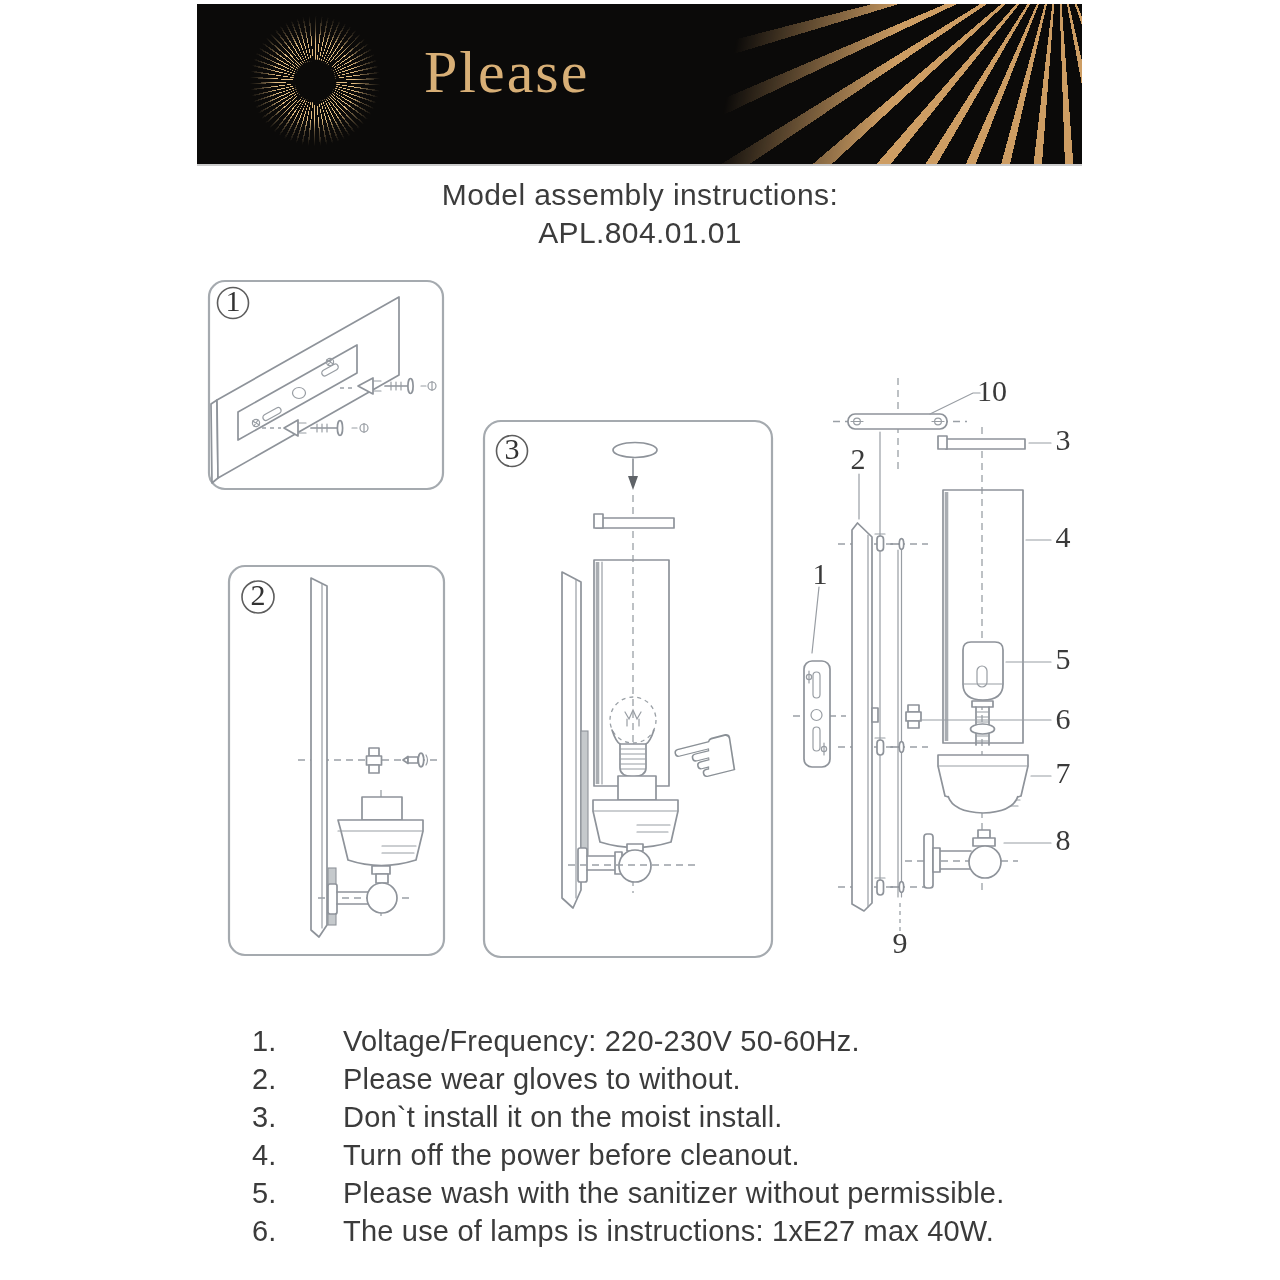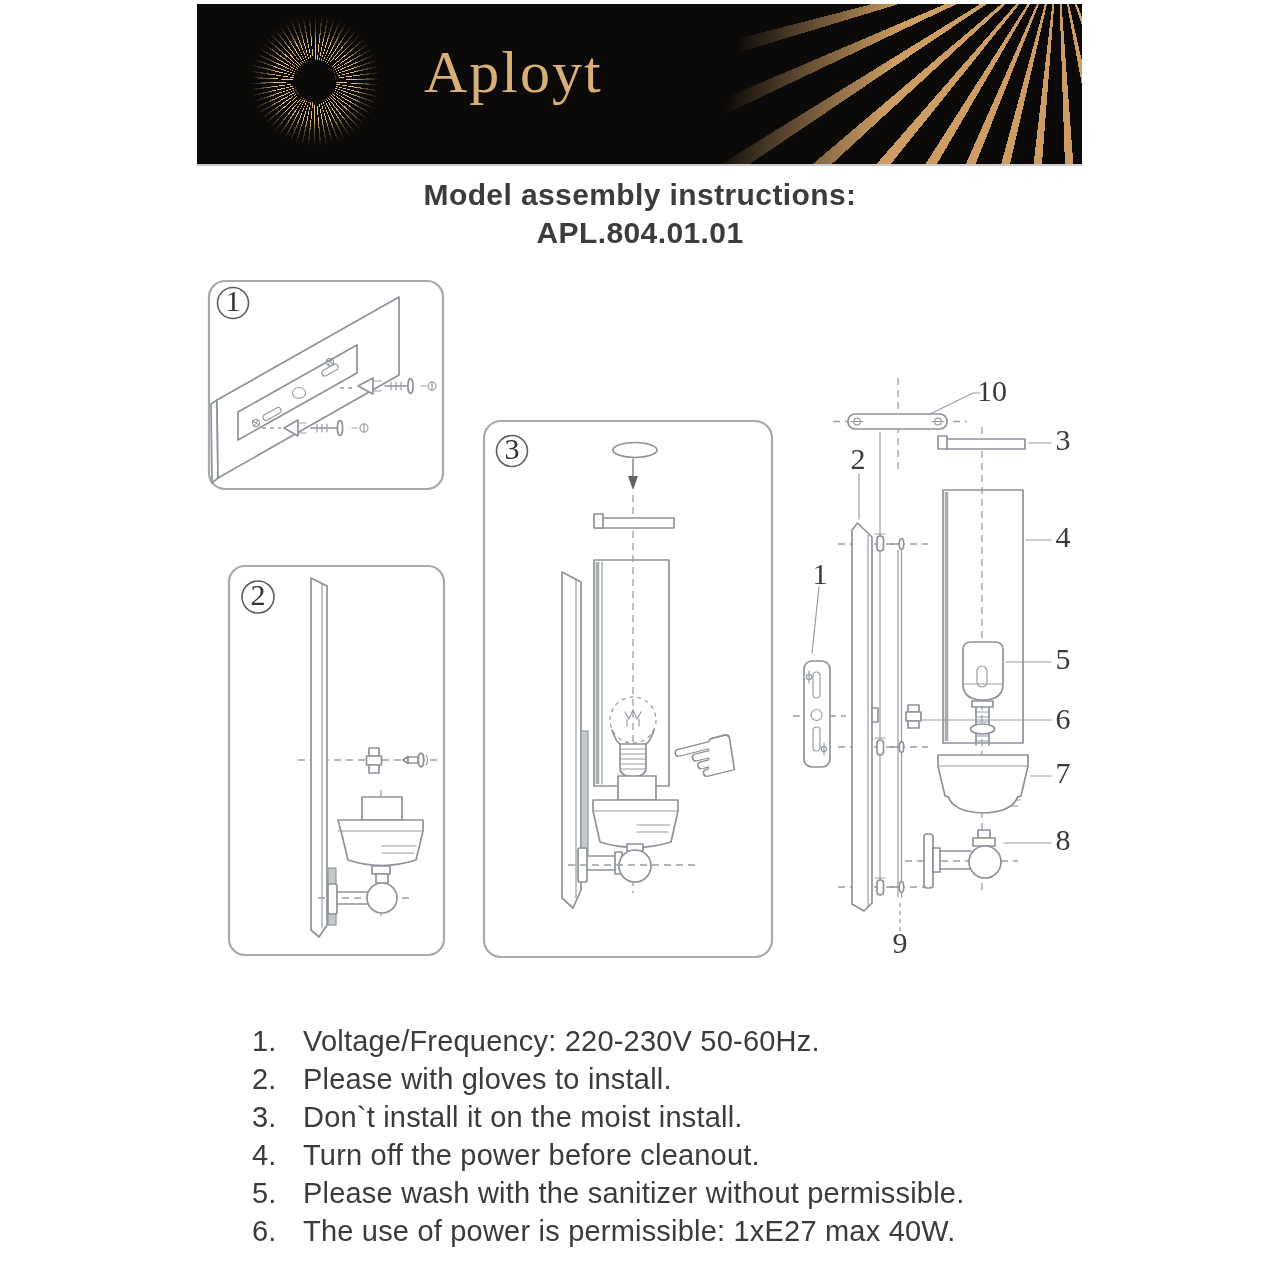"Aployt" div.brand { text: Aployt -> Please }
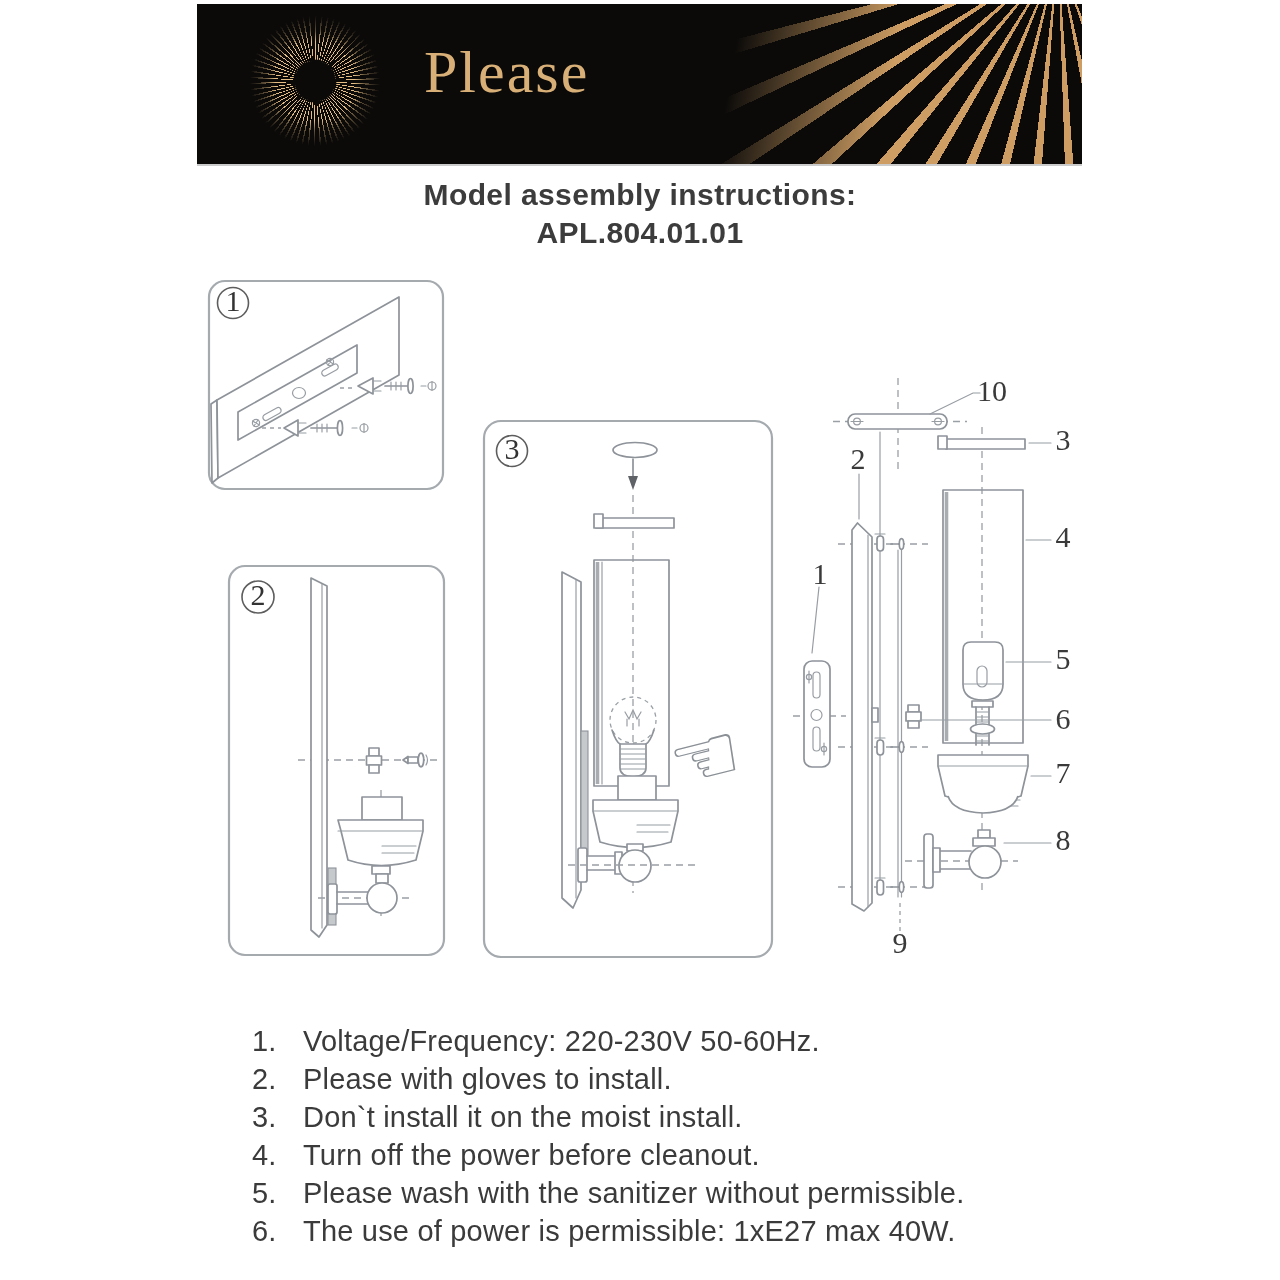"Model assembly instructions:" .title-block { font-weight: bold -> none }
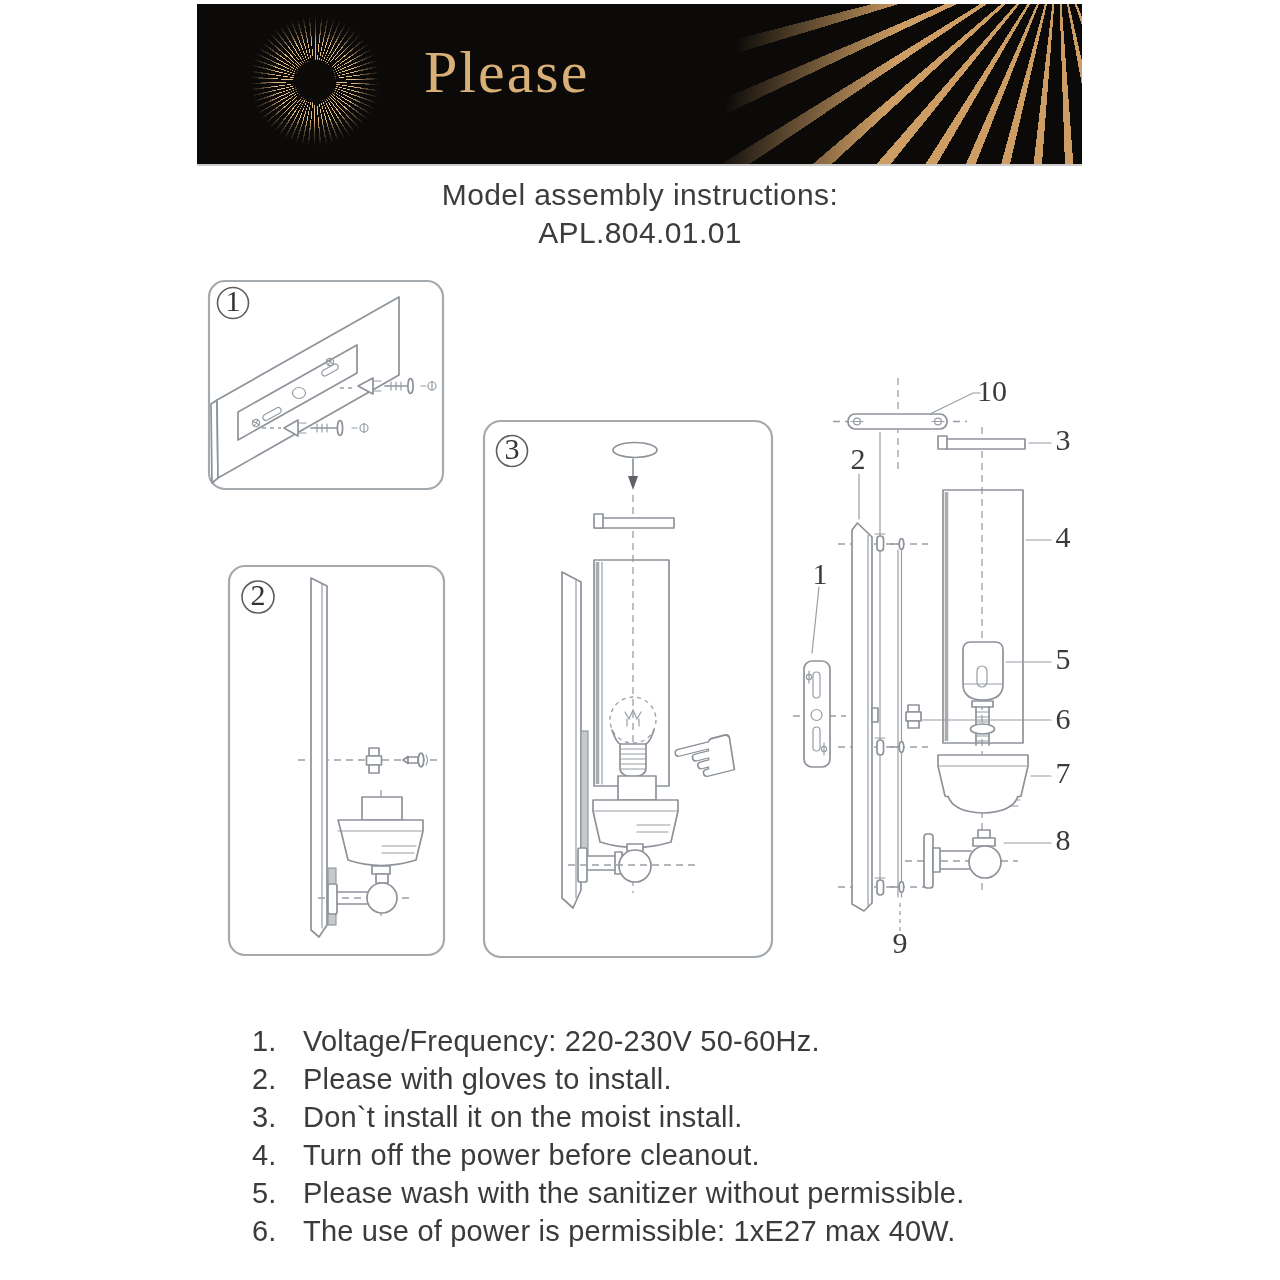"Voltage/Frequency: 220-230V 50-60Hz." .ins-text { margin-left: none -> 40px }
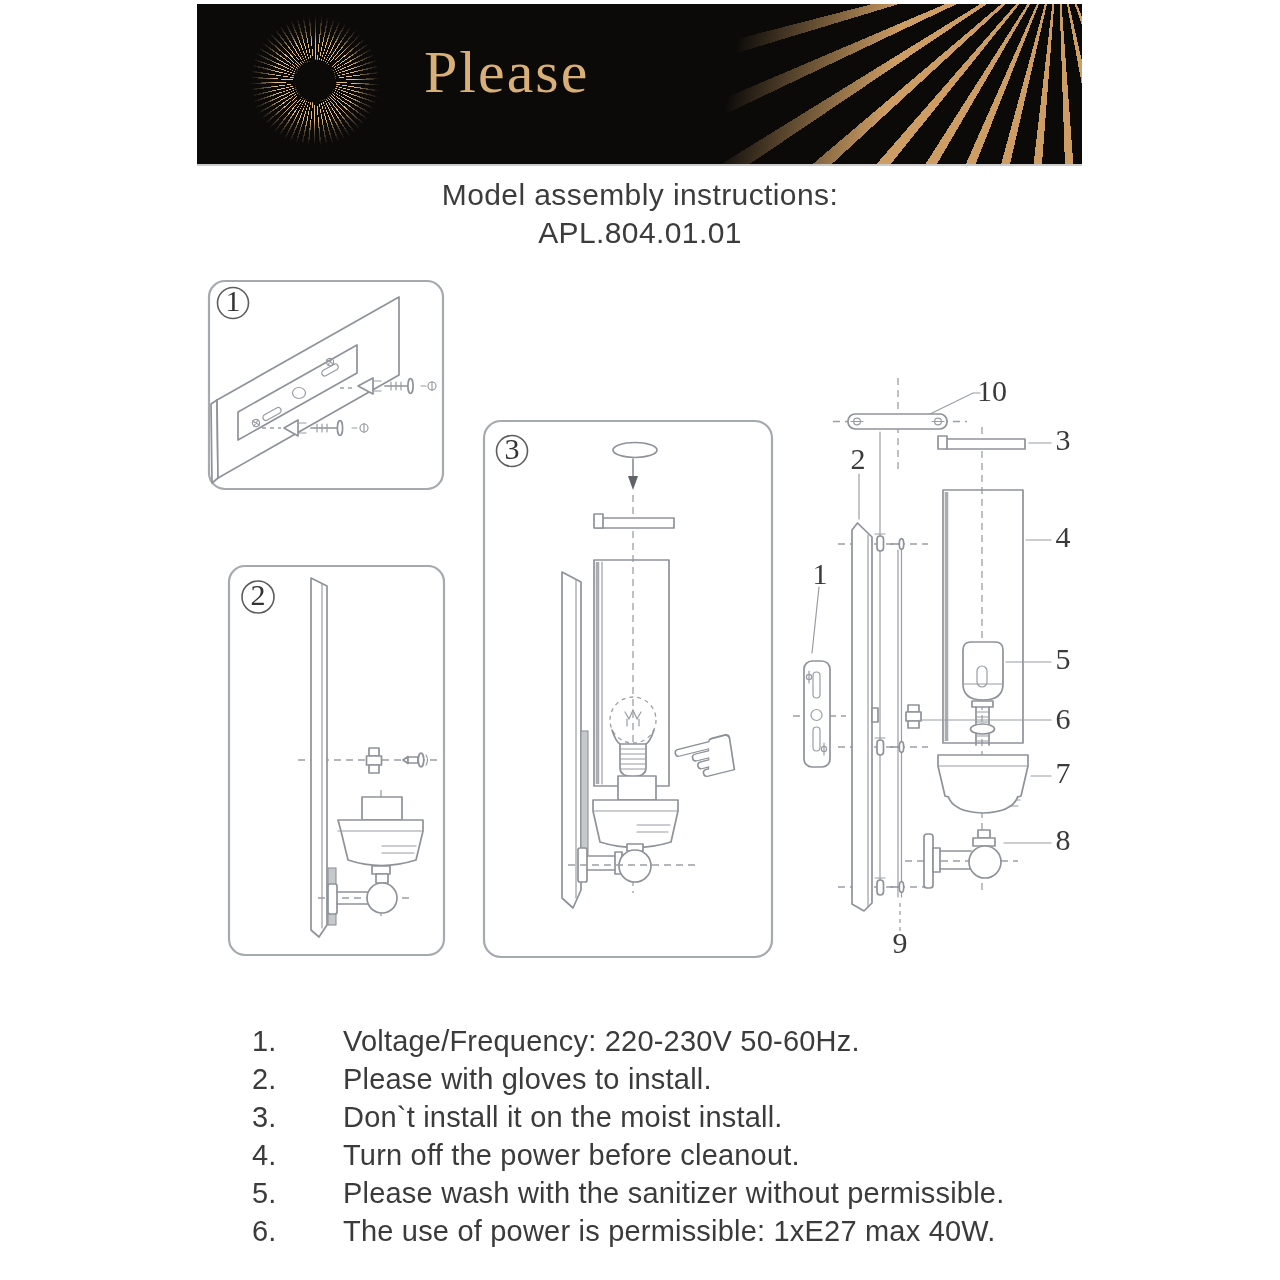"Please with gloves to install." span.ins-text { text: with gloves to install -> wear gloves to without }
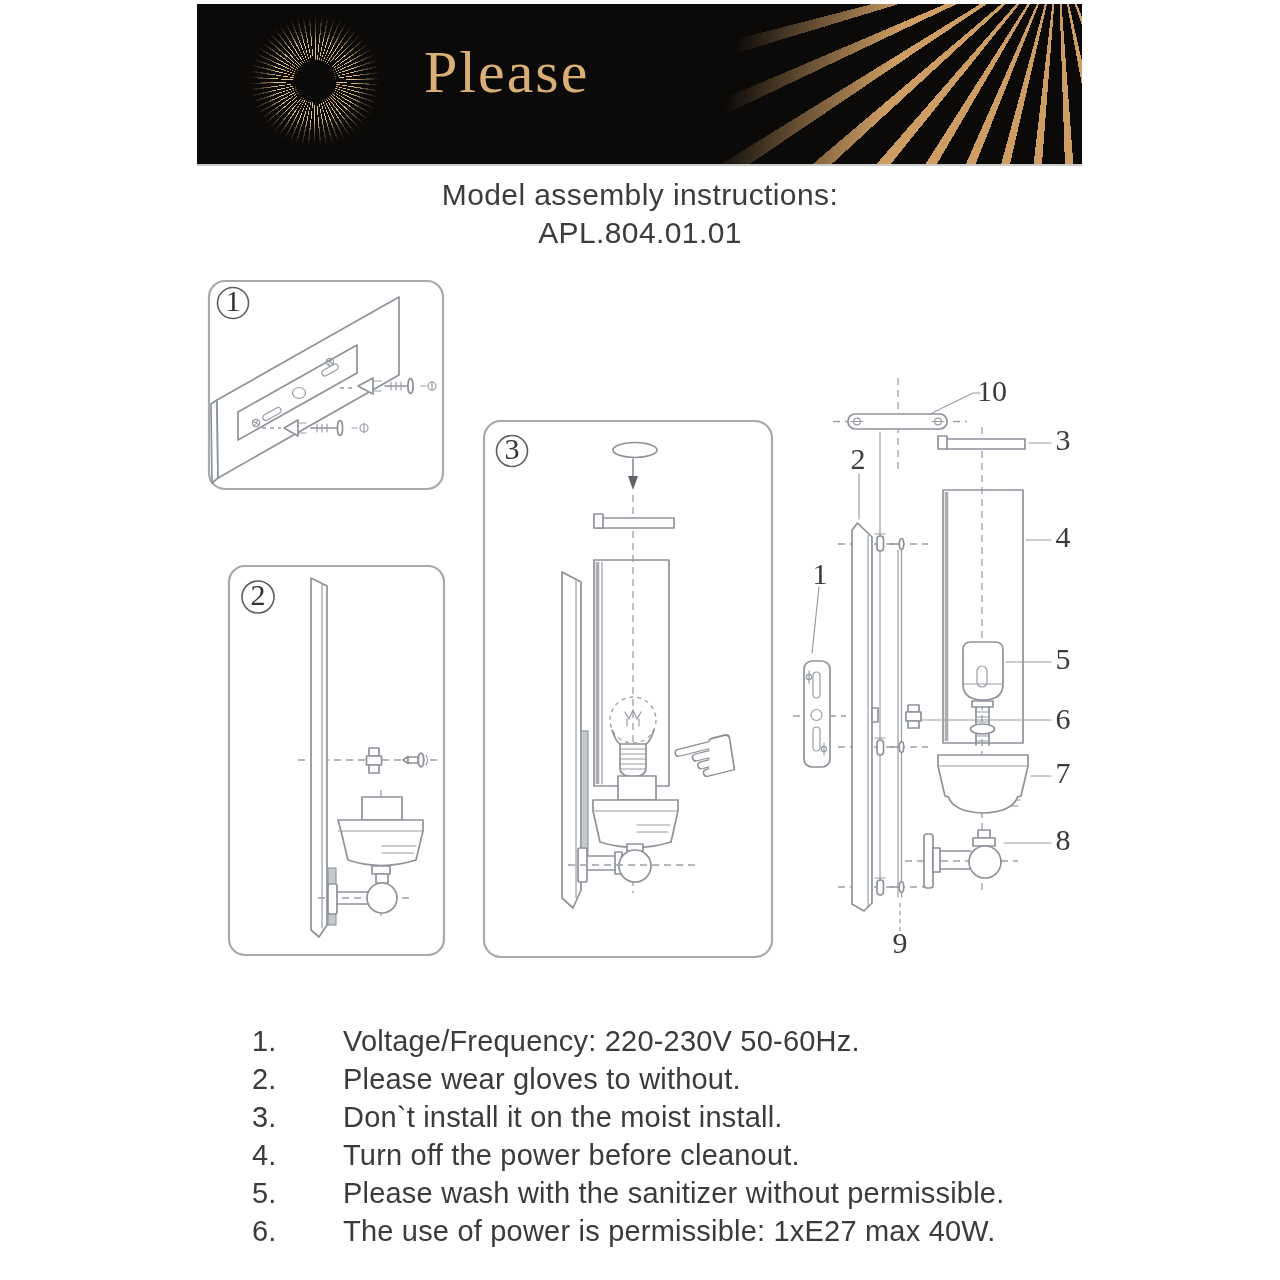"The use of power is" span.ins-text { text: power is permissible -> lamps is instructions }
